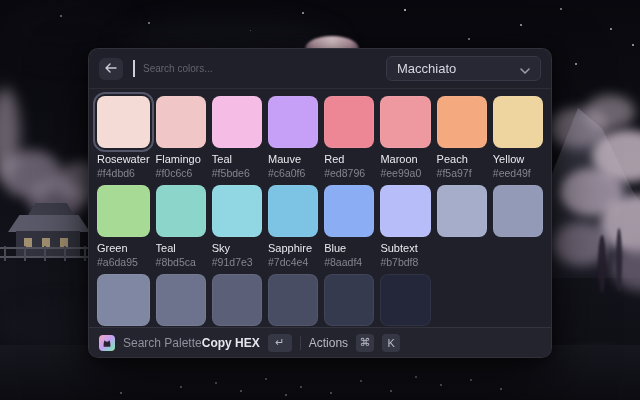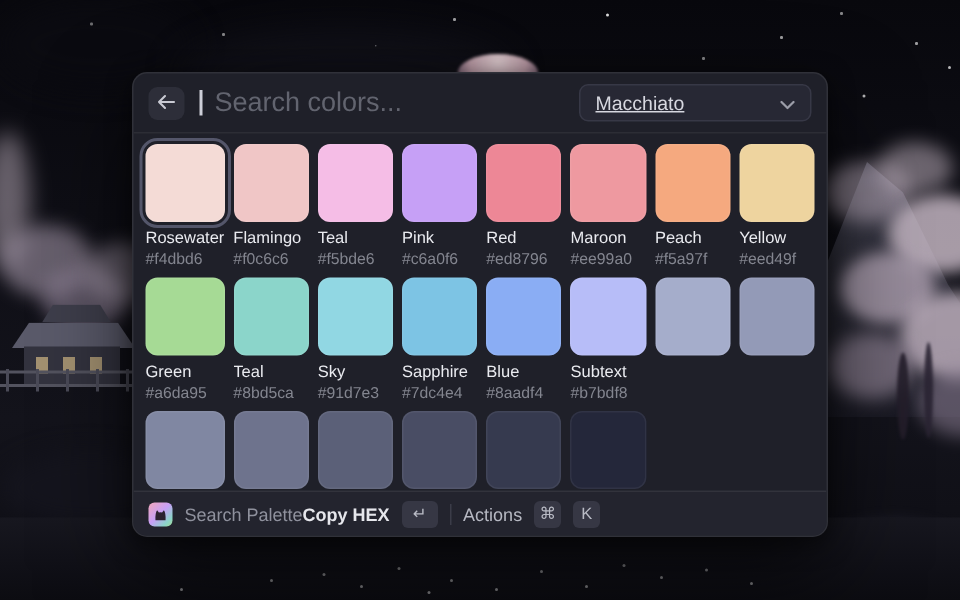"Search colors..." .search-input { font-size: 18px -> 10px }
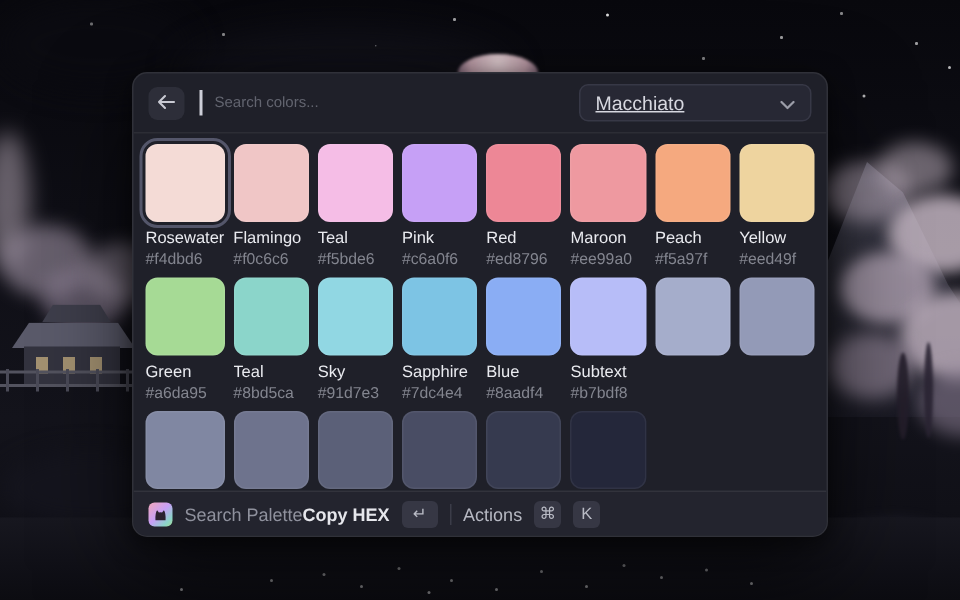"Macchiato" .dropdown-value { text-decoration: underline -> none }
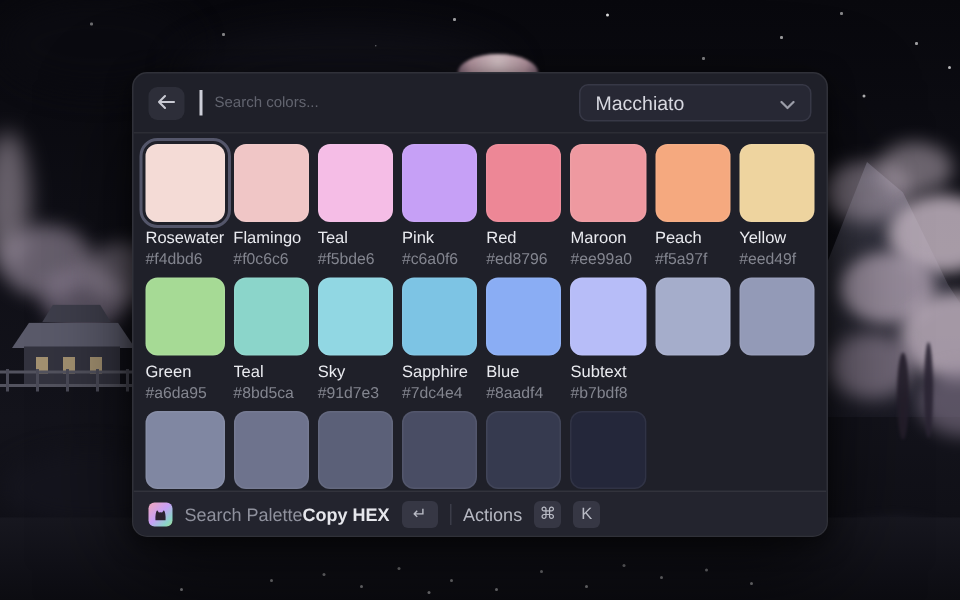"Pink" div.cname { text: Pink -> Mauve }
